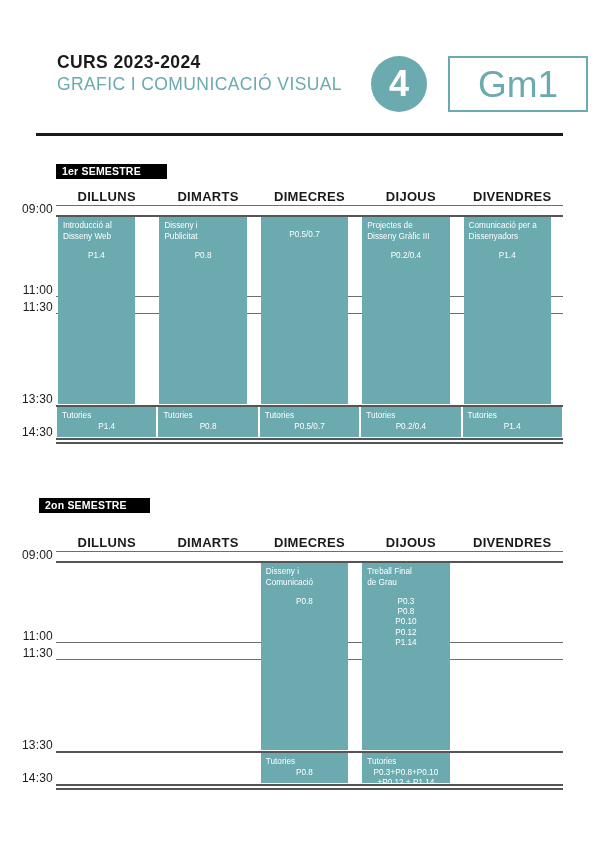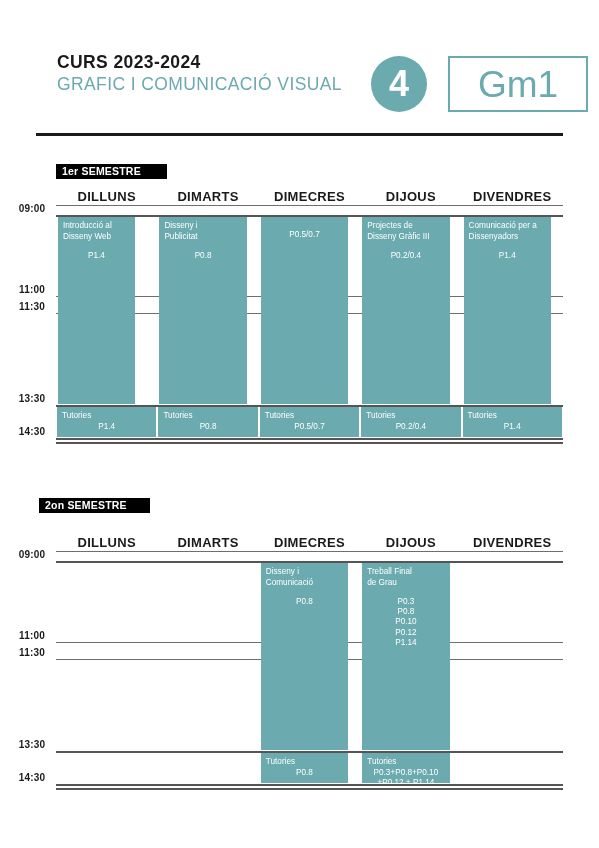"09:00" .timelabel { font-size: 10px -> 12px; font-weight: bold -> normal; text-align: center -> right }
